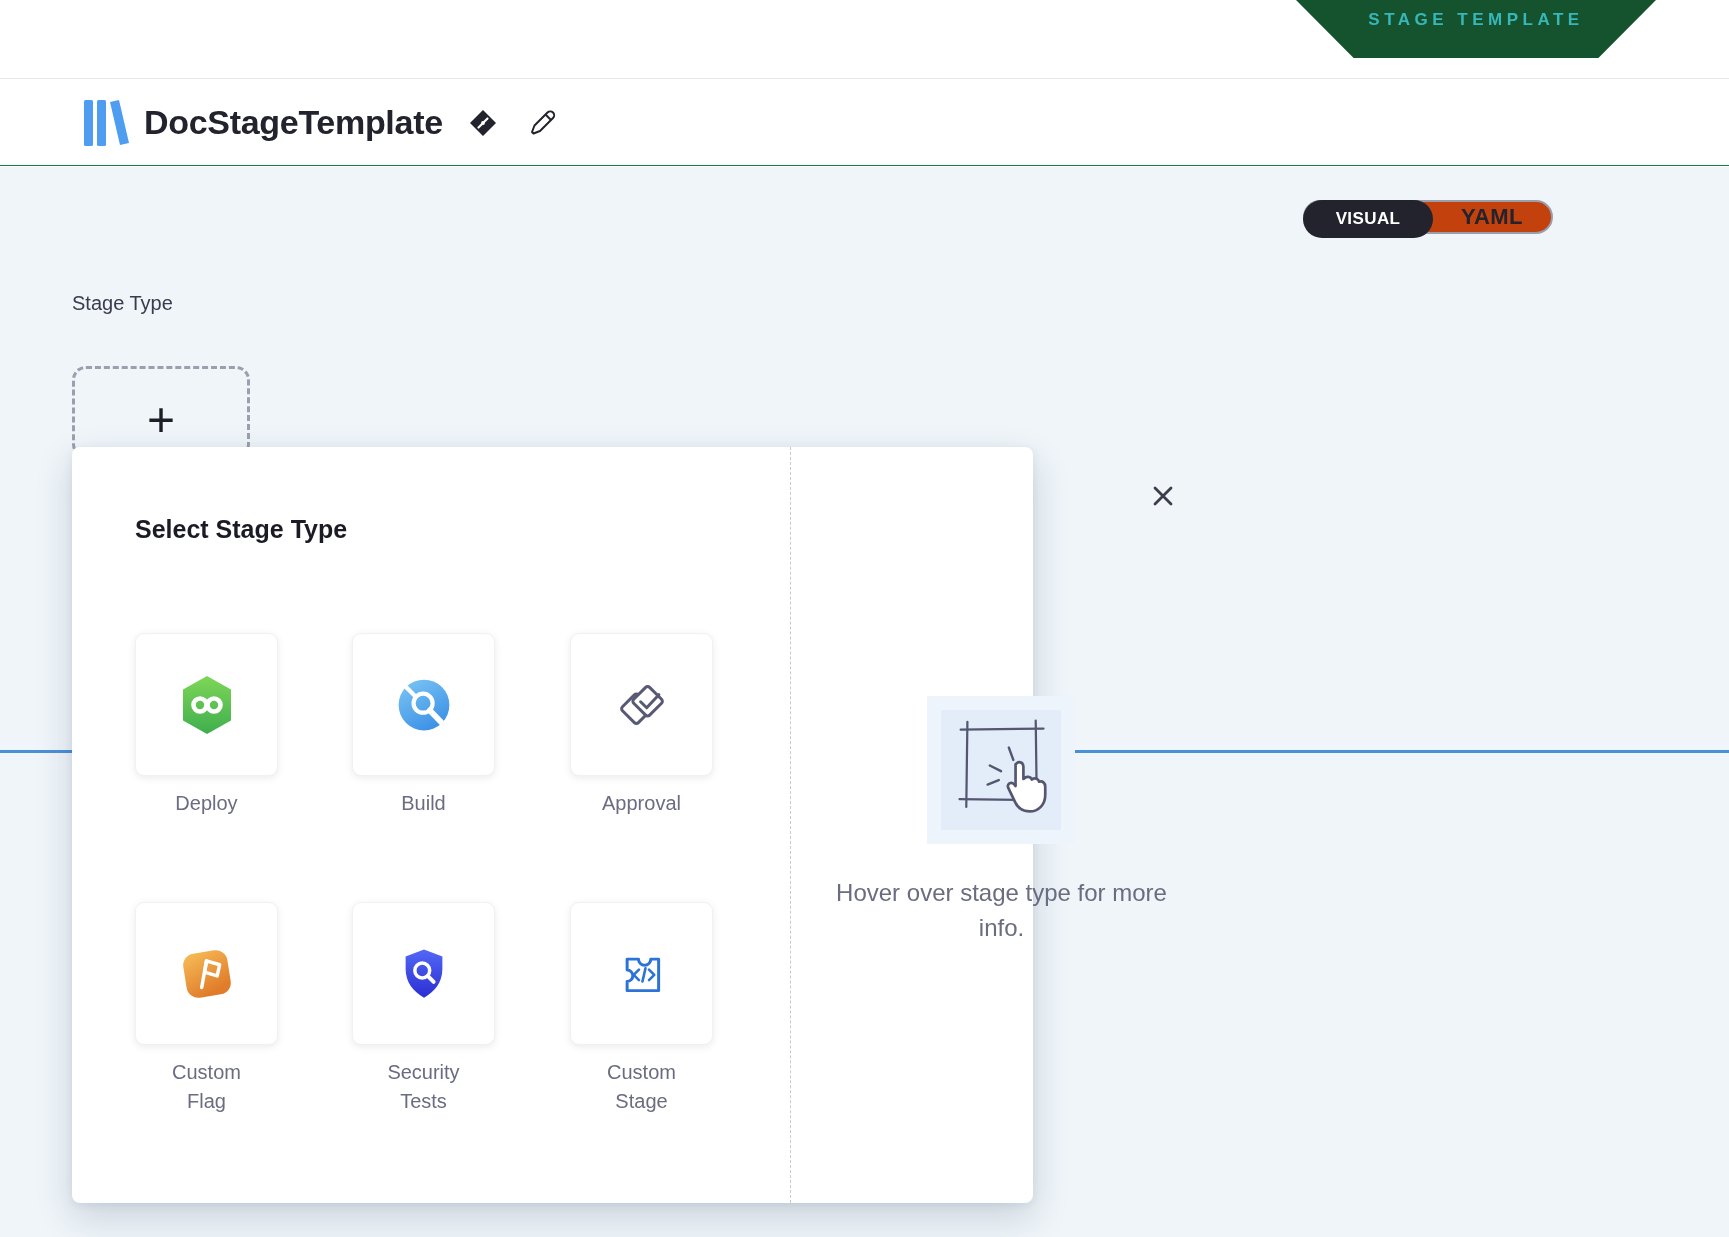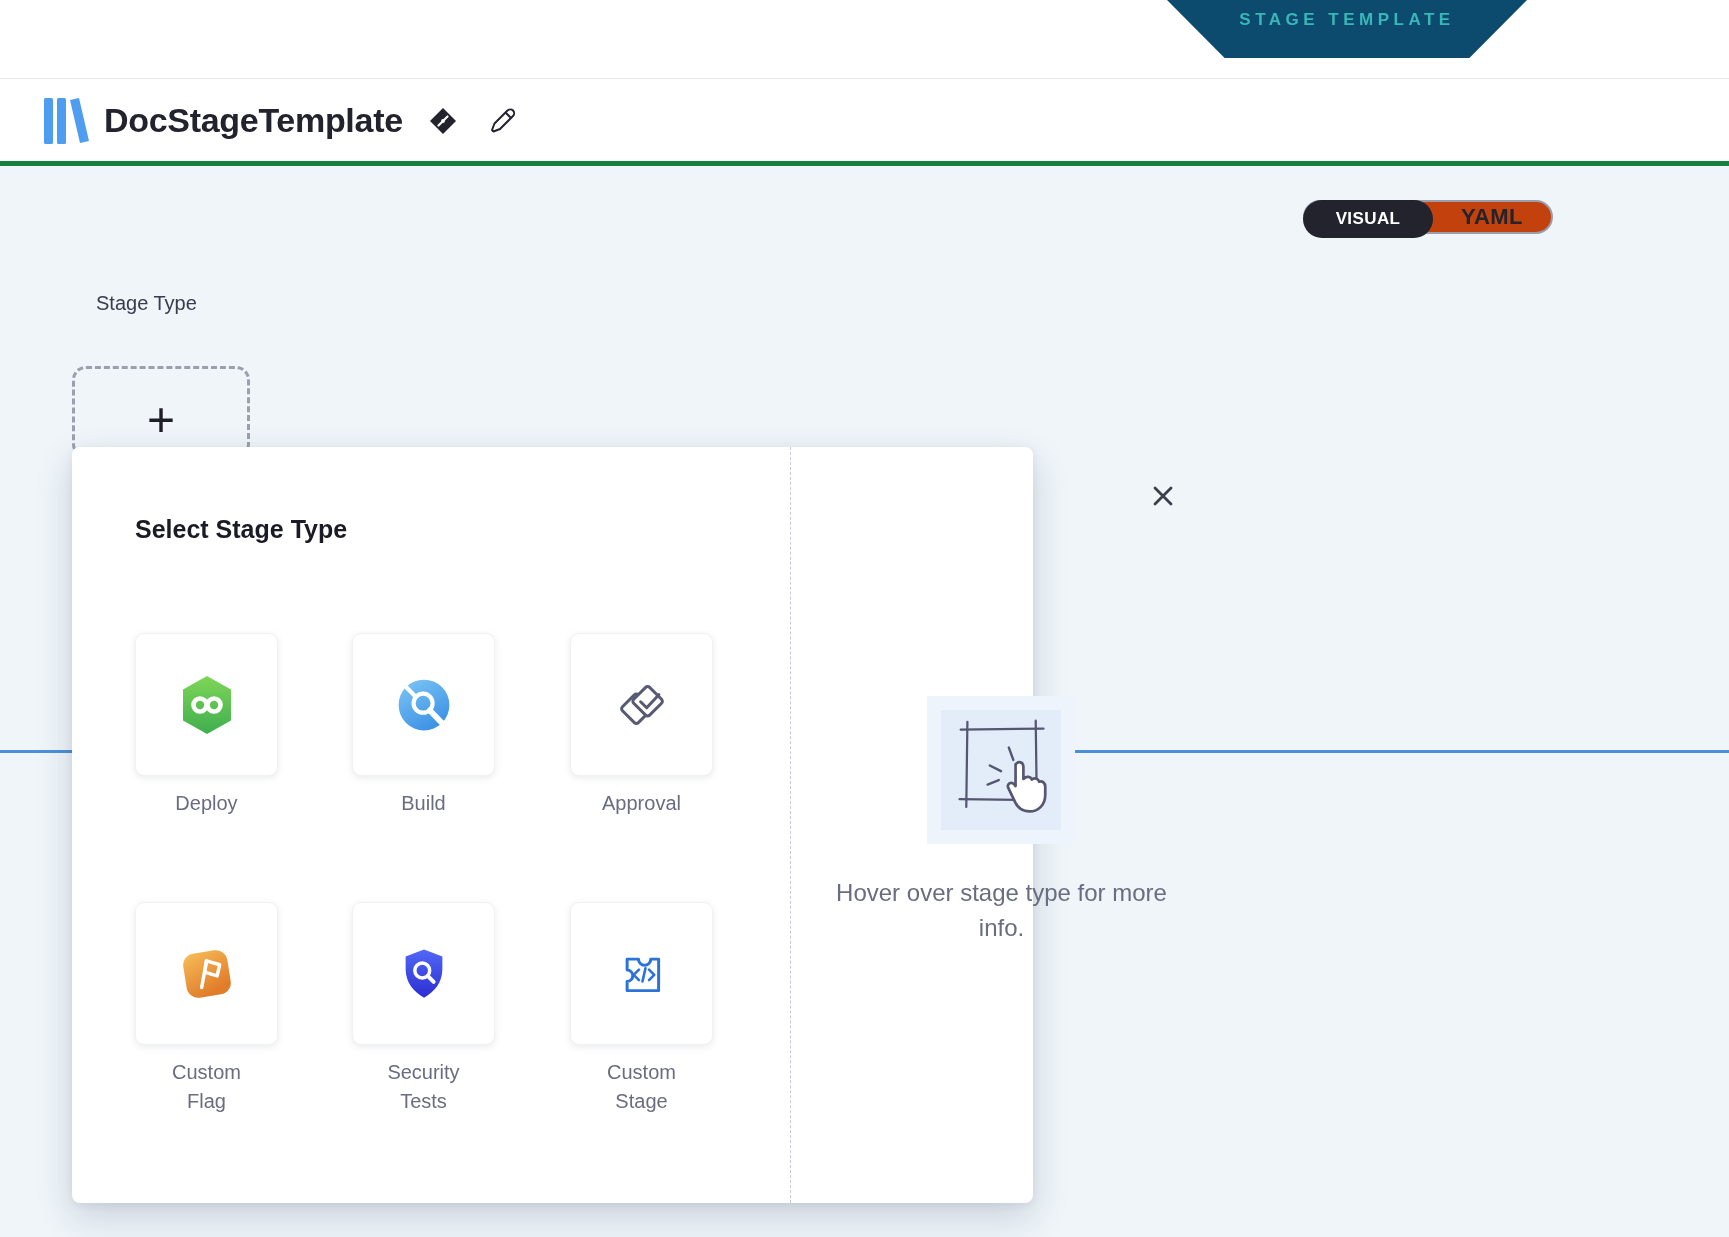"STAGE TEMPLATE" .ribbon { background: #0c4a6e -> #14532d; left: 1167px -> 1296px }
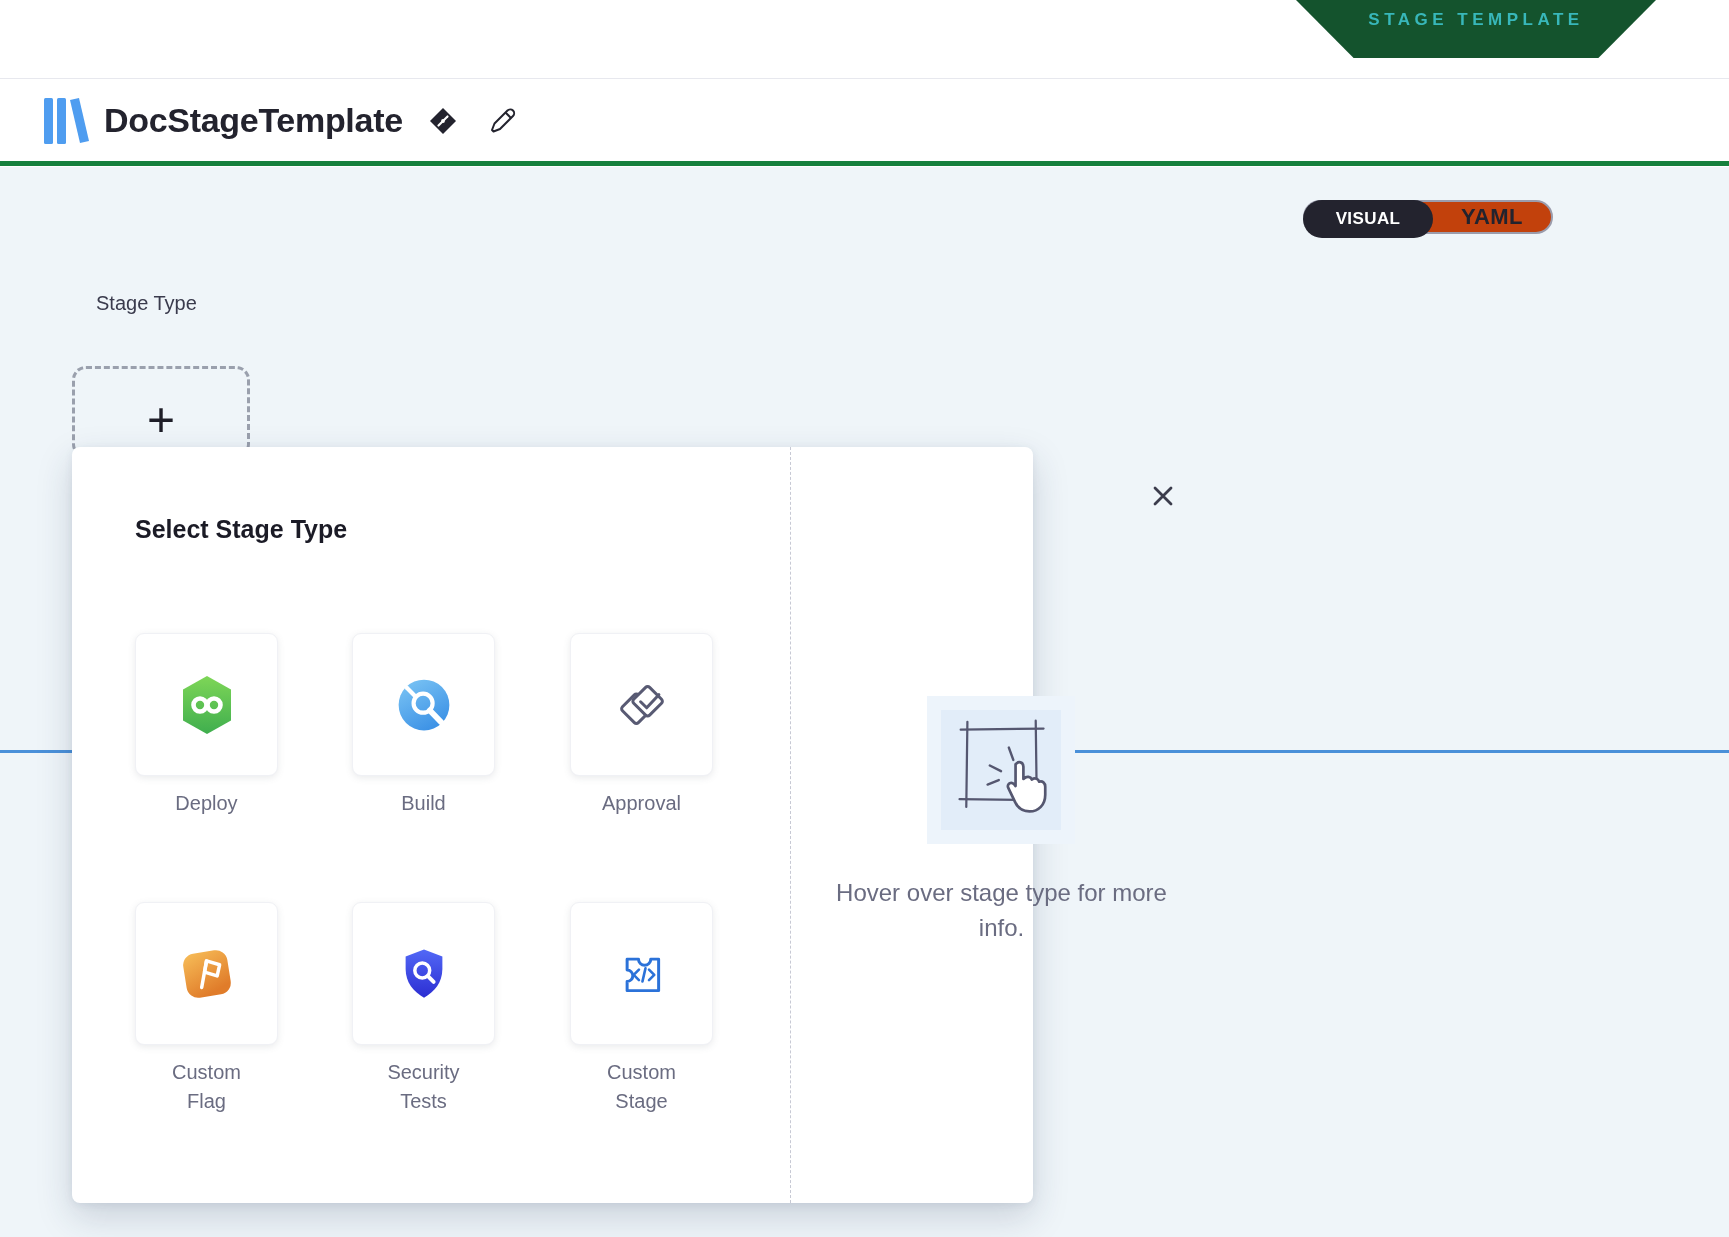"DocStageTemplate" .row2 { border-bottom: 5px solid #15803d -> 1px solid #15803d; padding-left: none -> 40px }
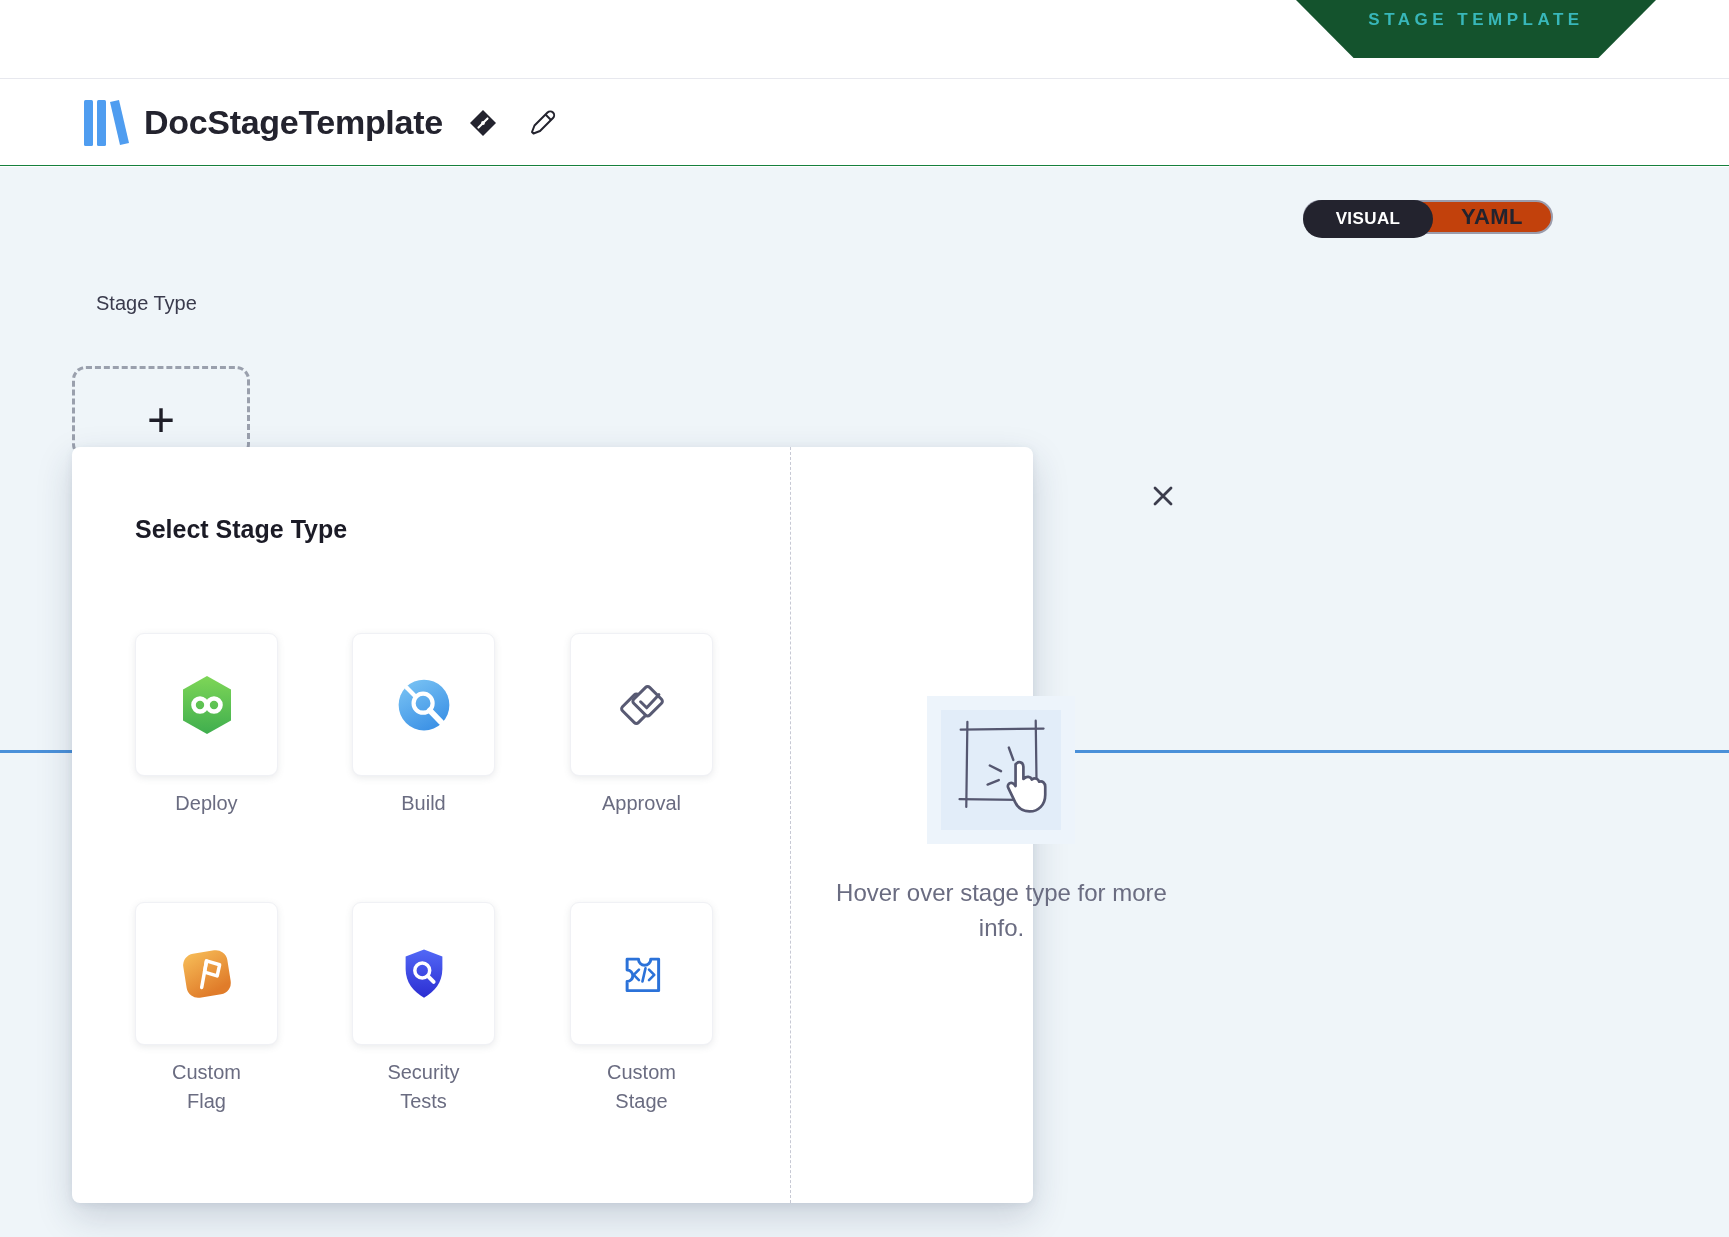"Stage Type" .stage-type-label { margin-left: 24px -> none }
